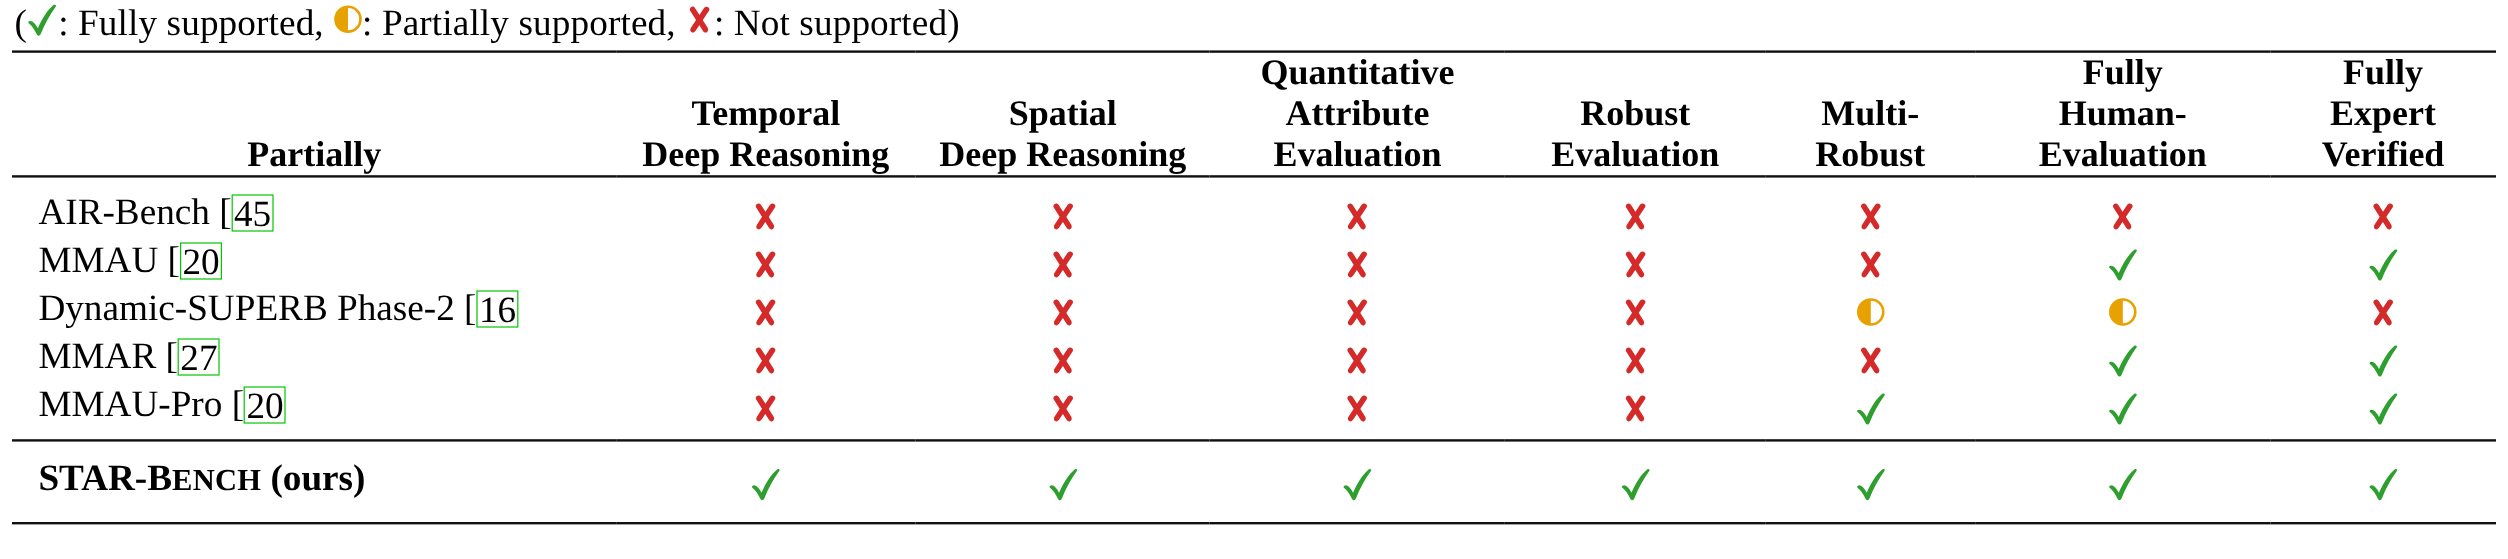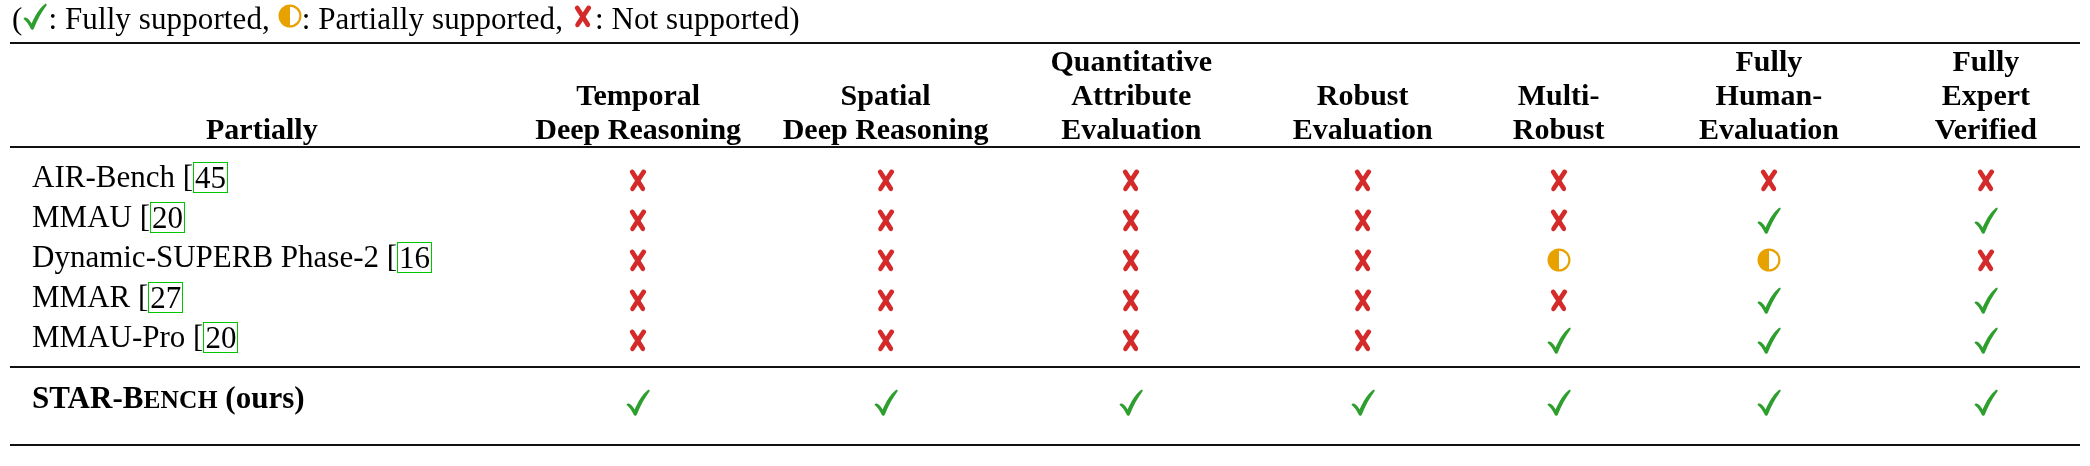"STAR-BENCH (ours)" tr.ours td { padding-bottom: 25px -> 15px }
